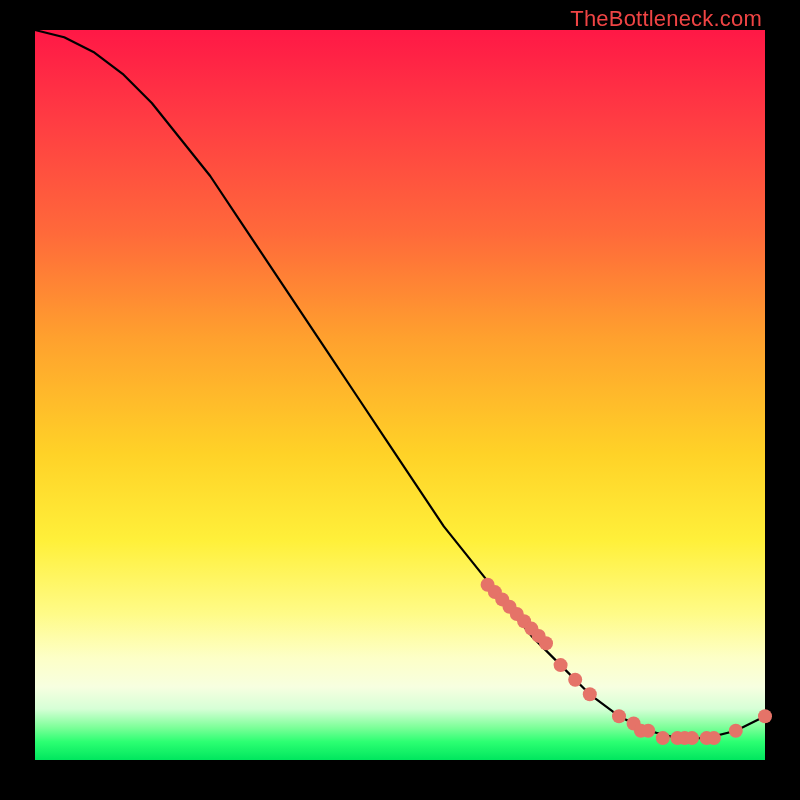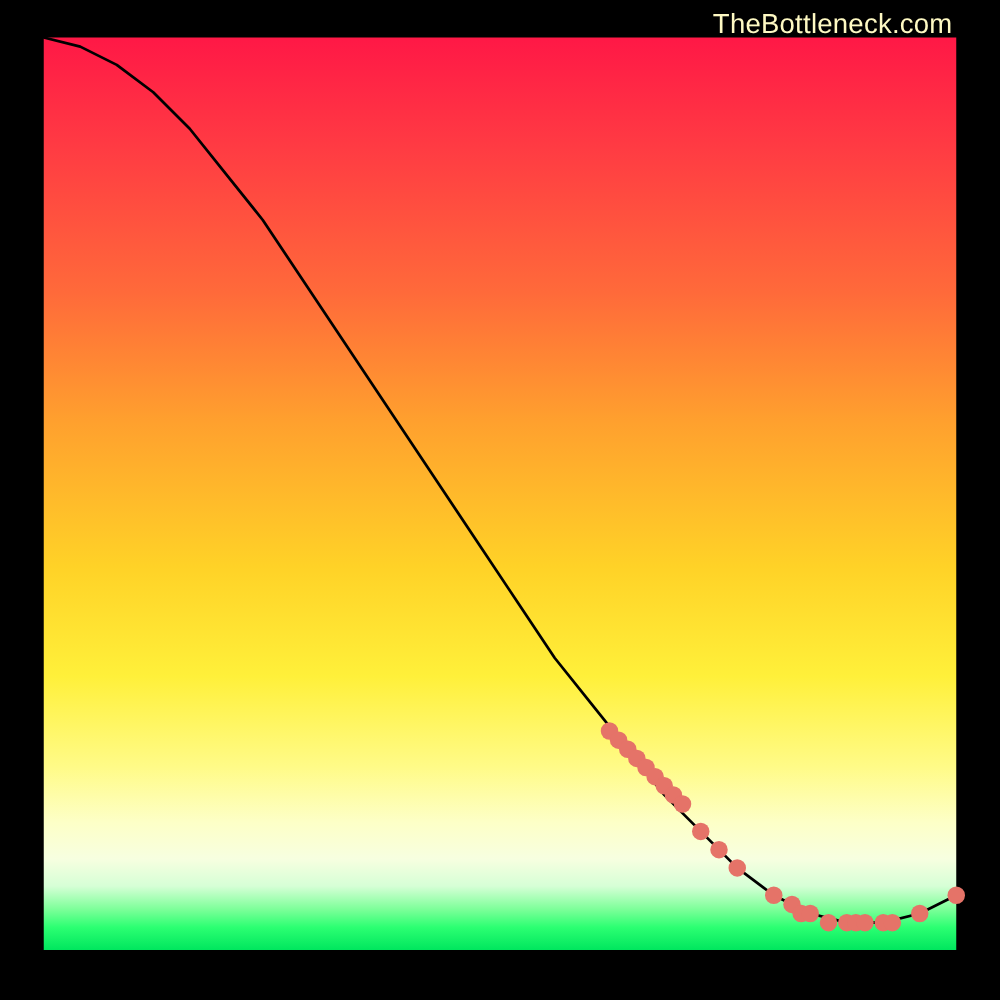"TheBottleneck.com" .watermark { color: #fef9c3 -> #ef4444 }
